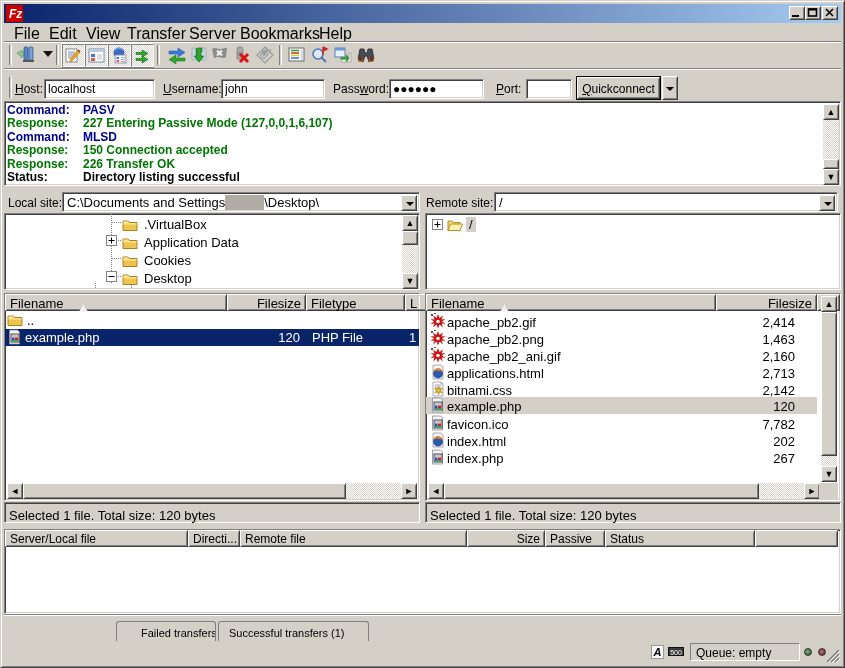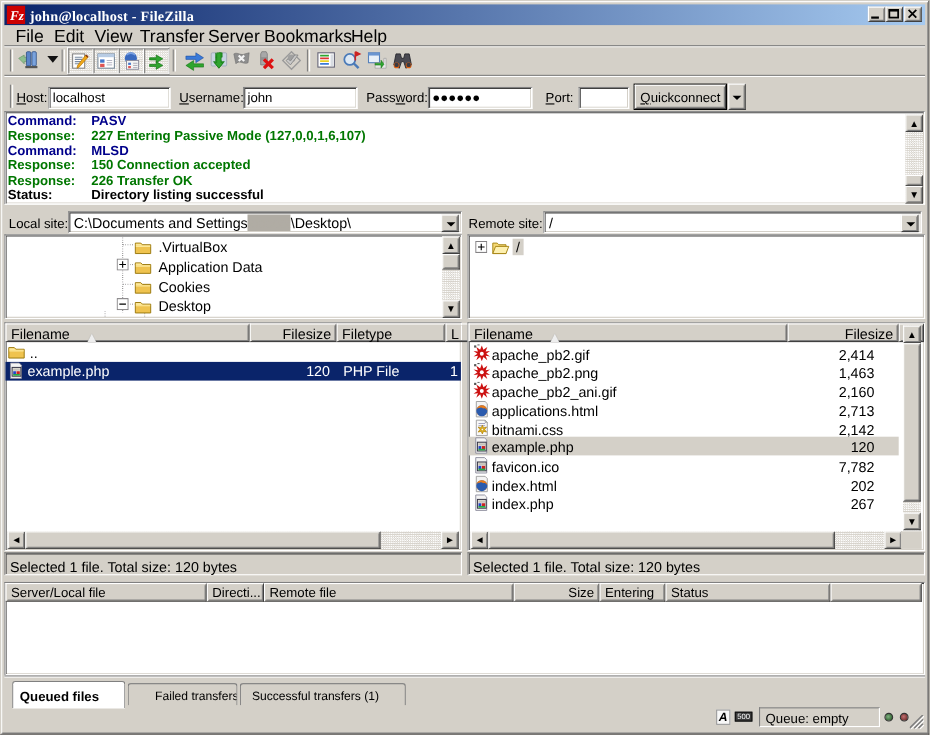"Fz" .title { font-family: Liberation Serif, serif -> none }
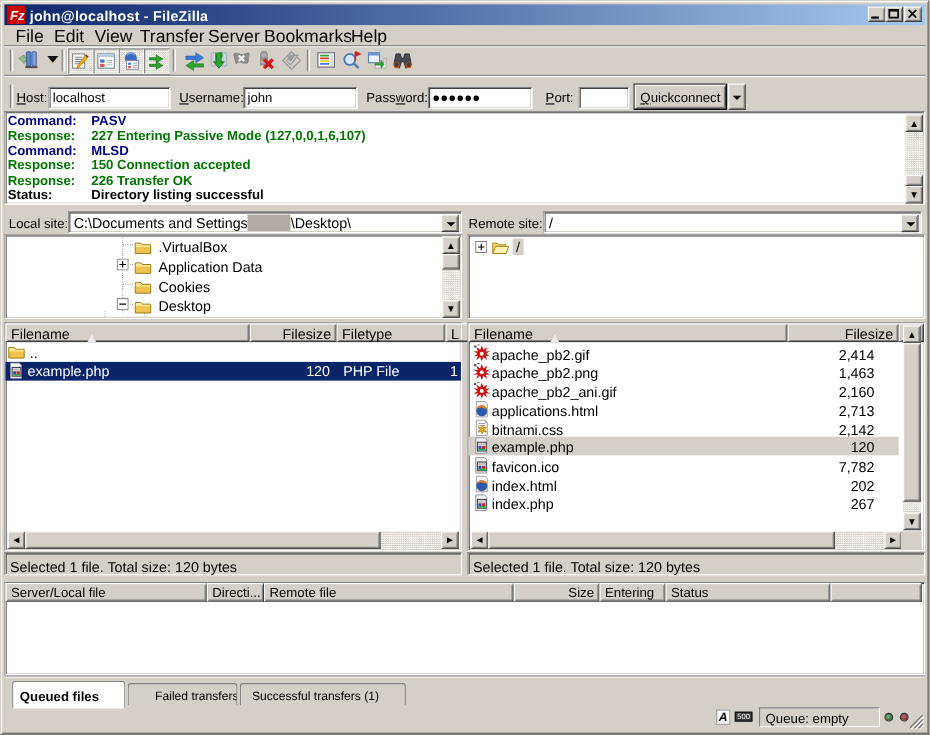"john@localhost - FileZilla" span.txt { html: <span>john@localhost - FileZilla</span> -> none }
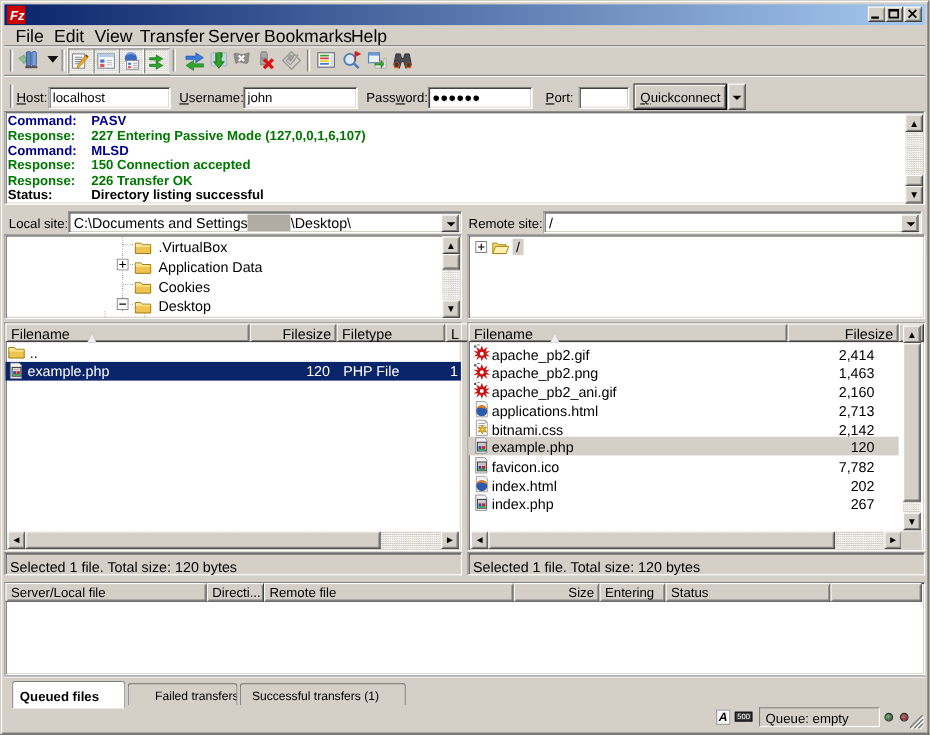"Entering" div.hcell { text: Entering -> Passive }
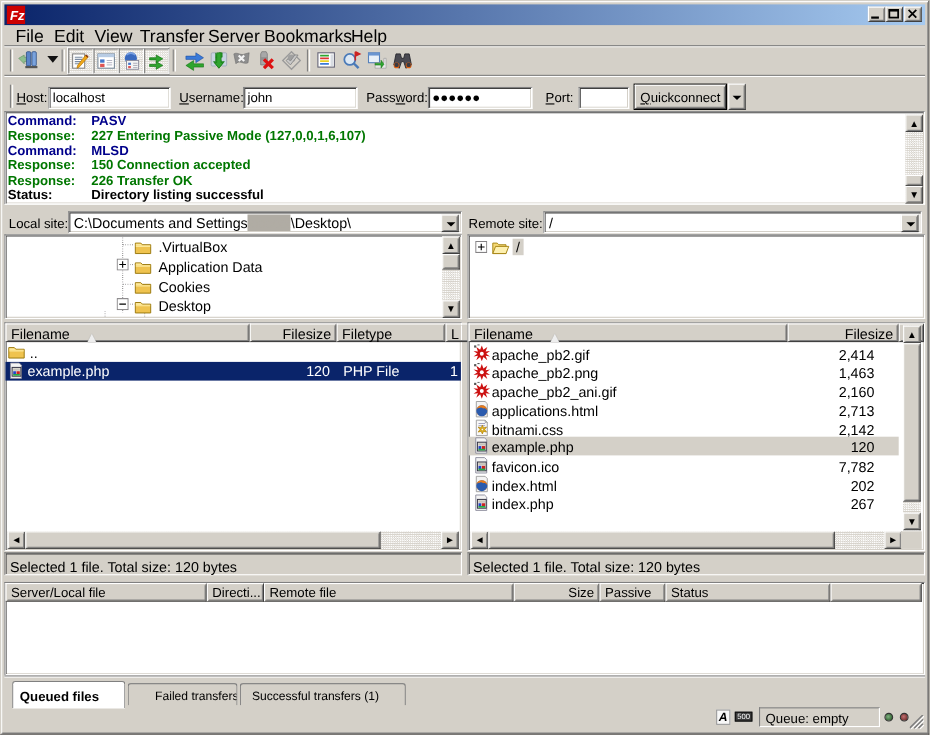"Queued files" div.tab { html: <div>Queued files</div> -> none }
